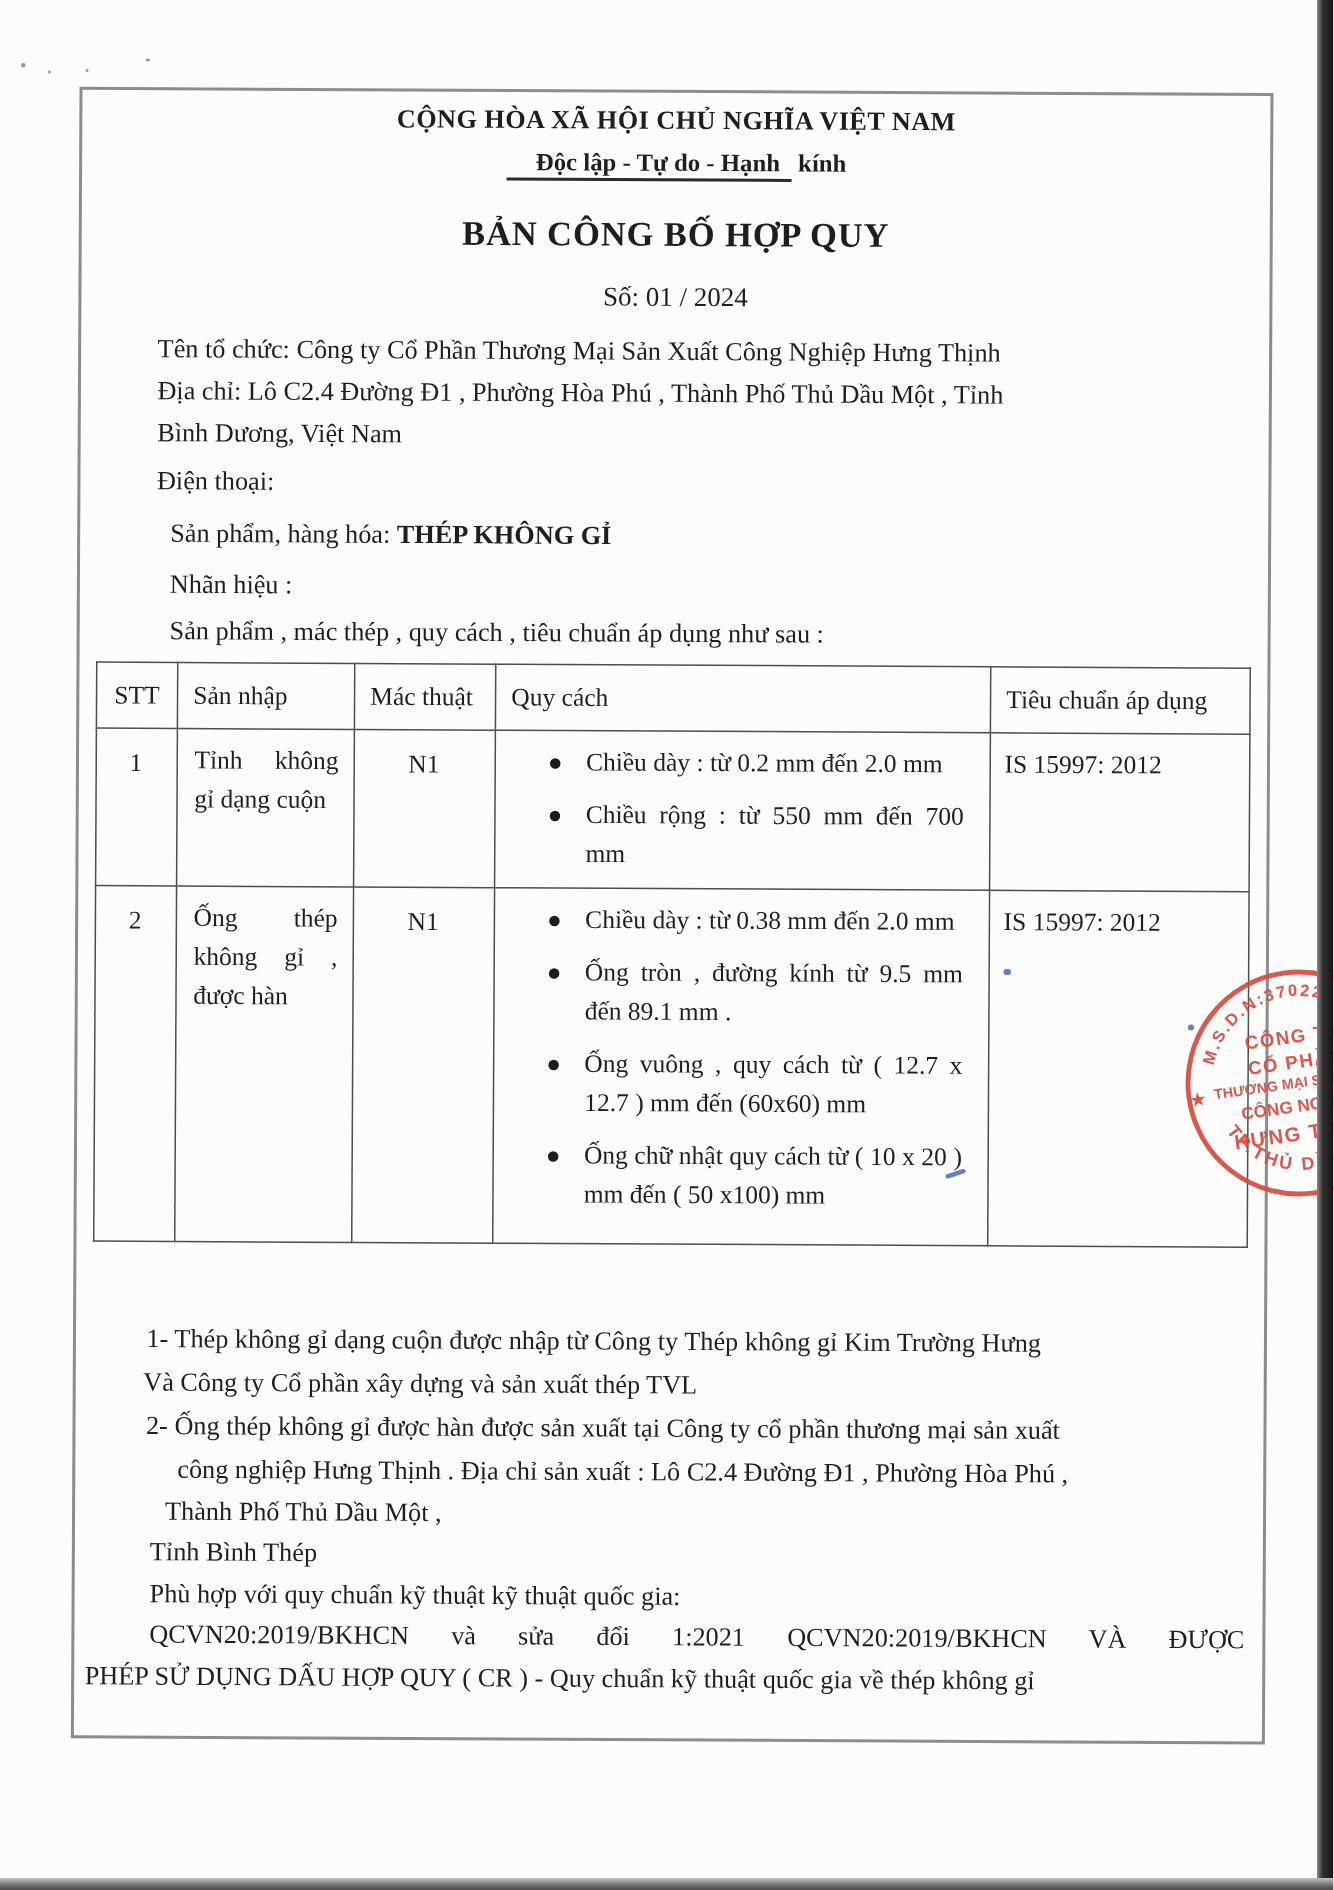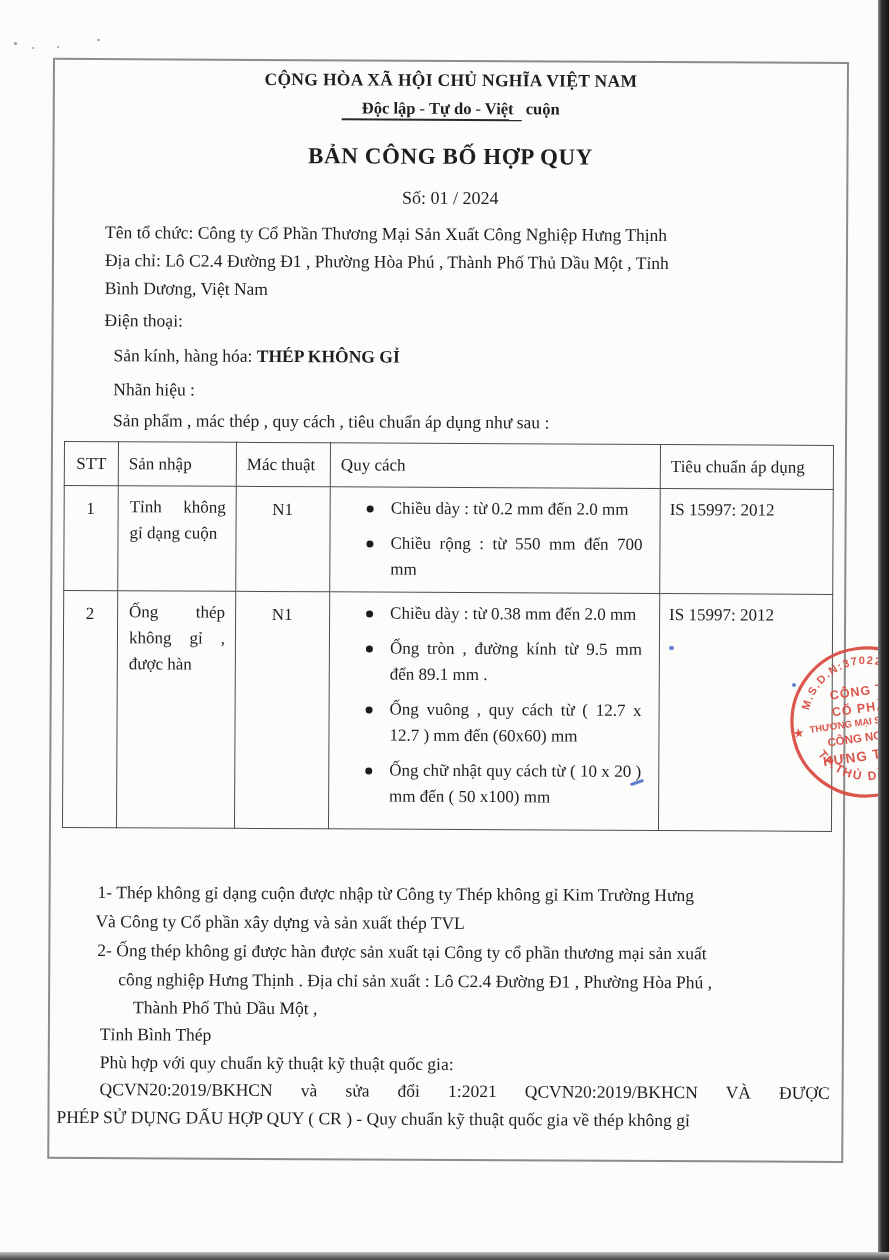"Độc lập - Tự do" span.u { text: Việt -> Hạnh }
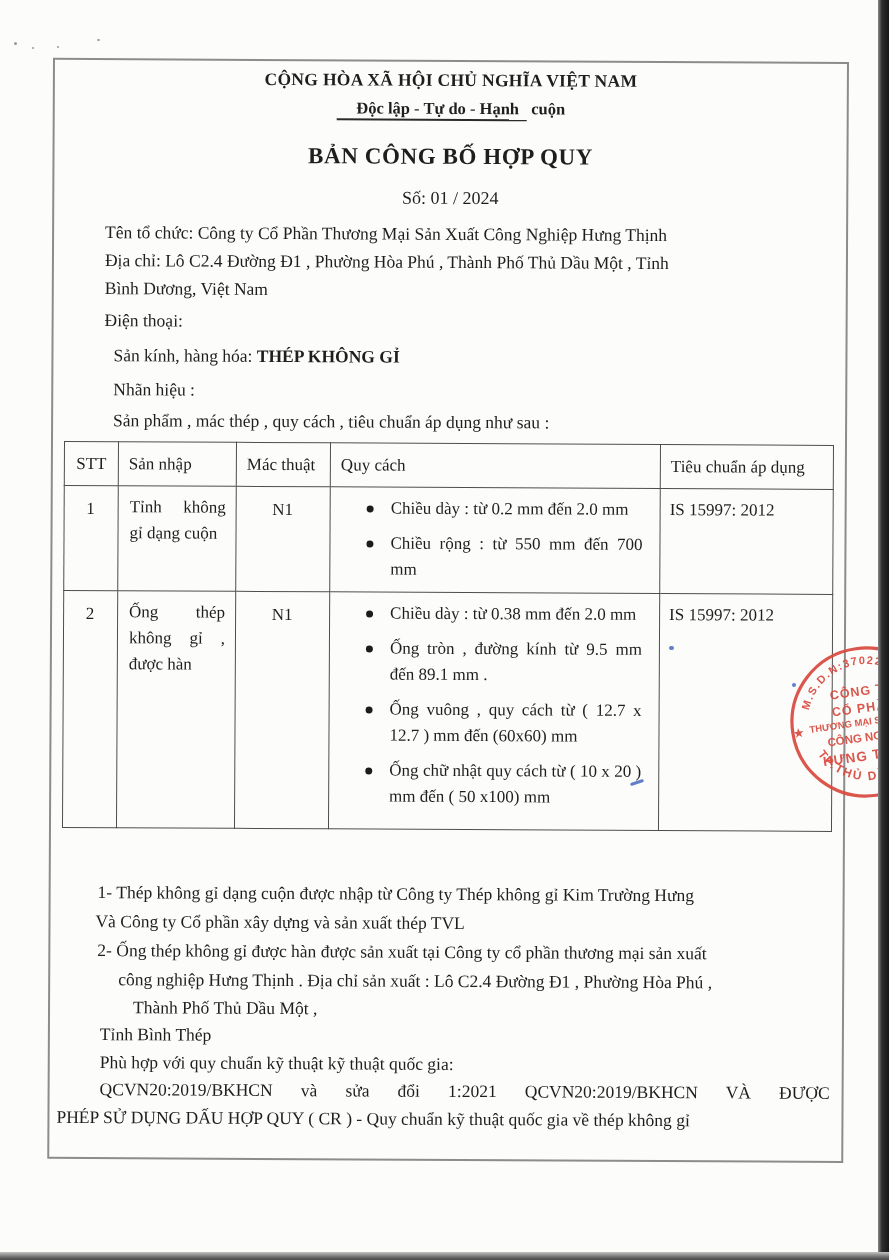"cuộn" span { text: cuộn -> kính }
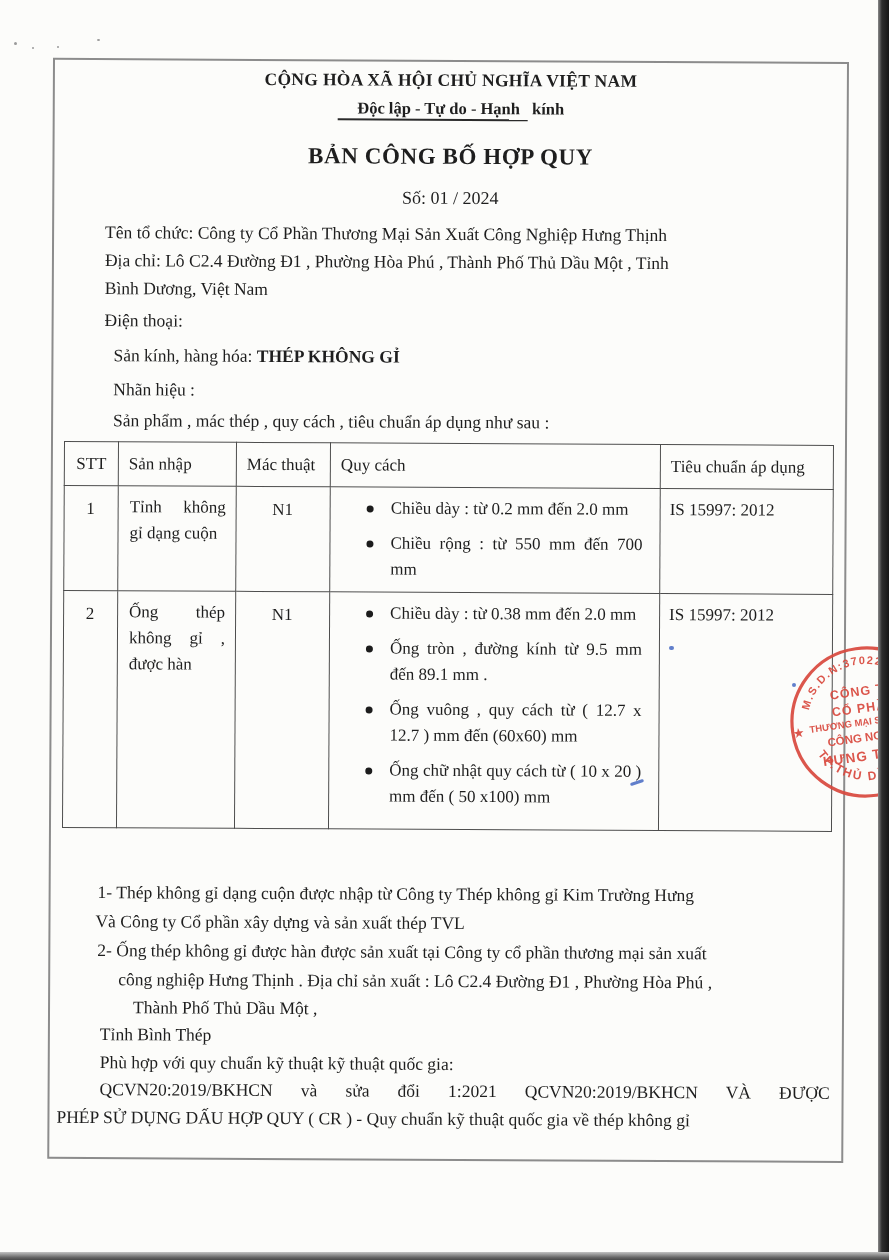"Sản kính, hàng hóa:" span { text: kính -> phẩm }
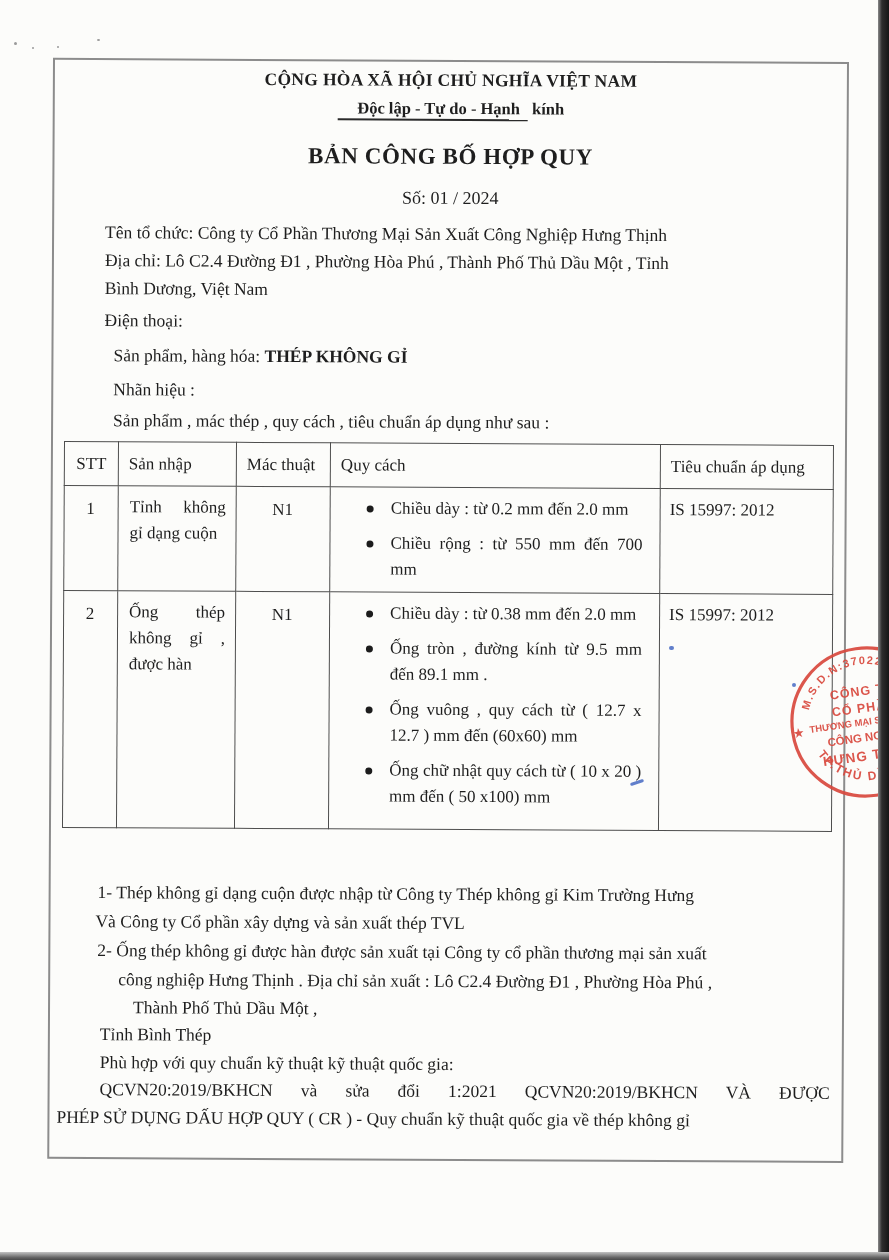"Thành Phố Thủ Dầu Một" div.note-line { left: 83px -> 60px }
